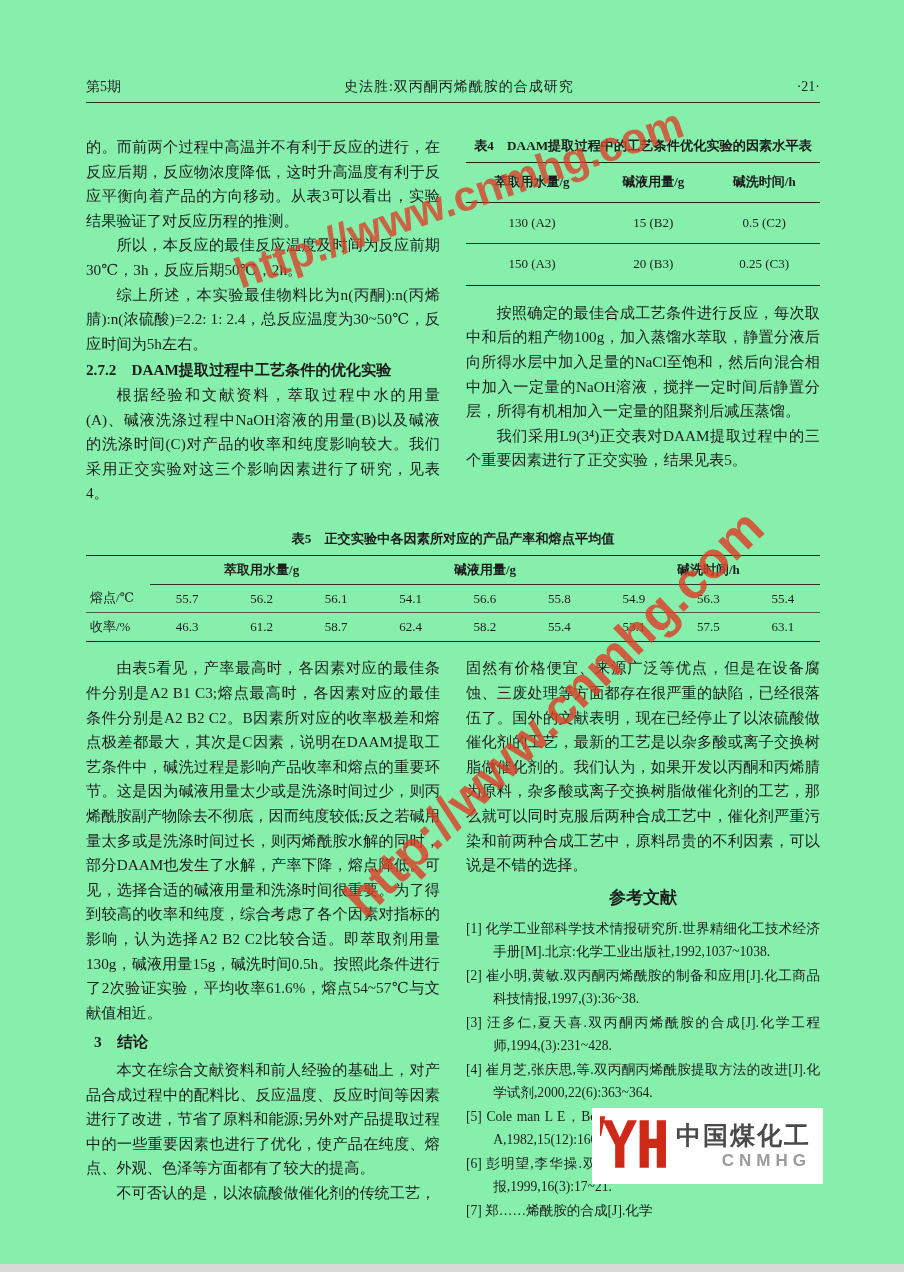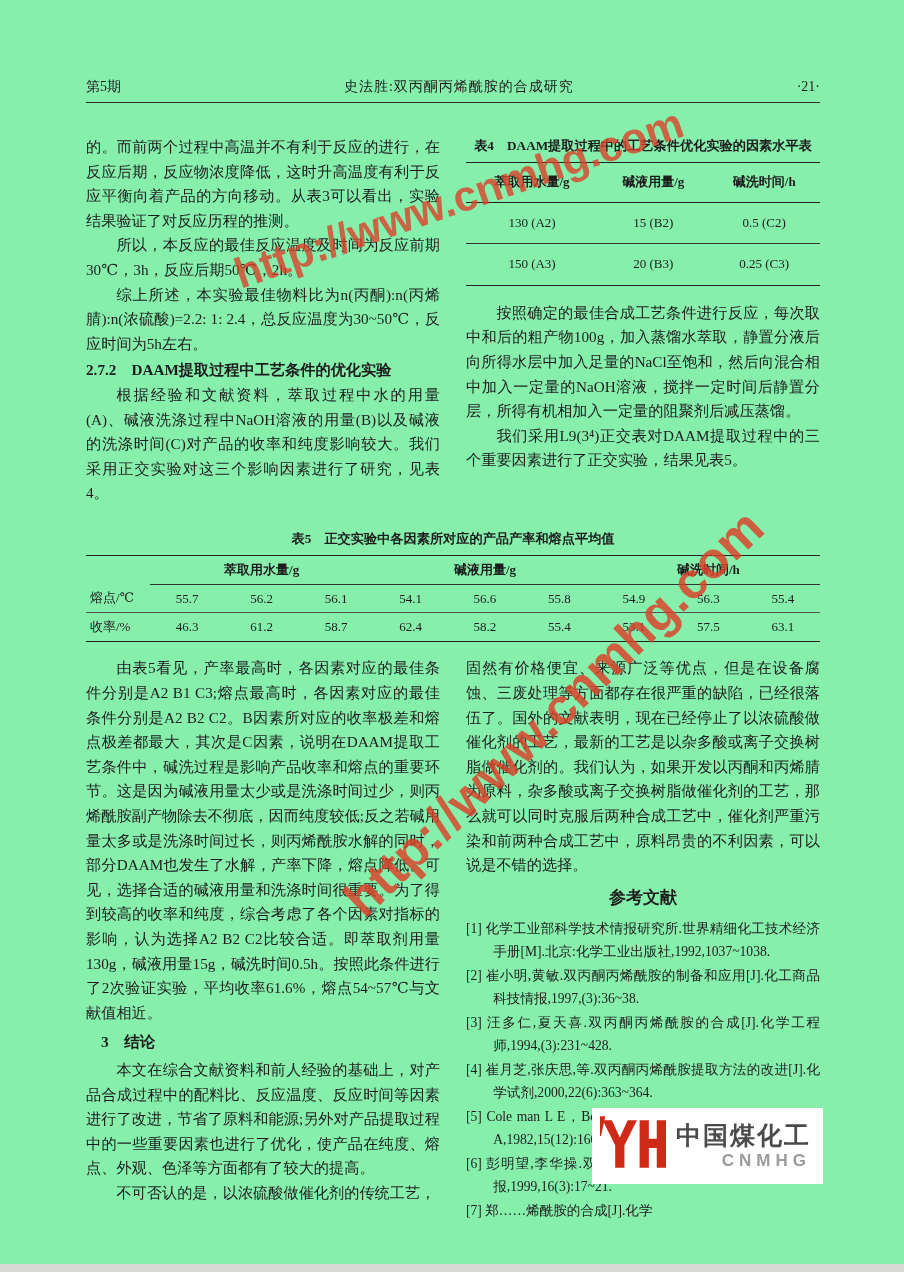"3 结论" p.conclusion-head { margin: 5px 0 3px 15px -> 5px 0 3px 8px }
